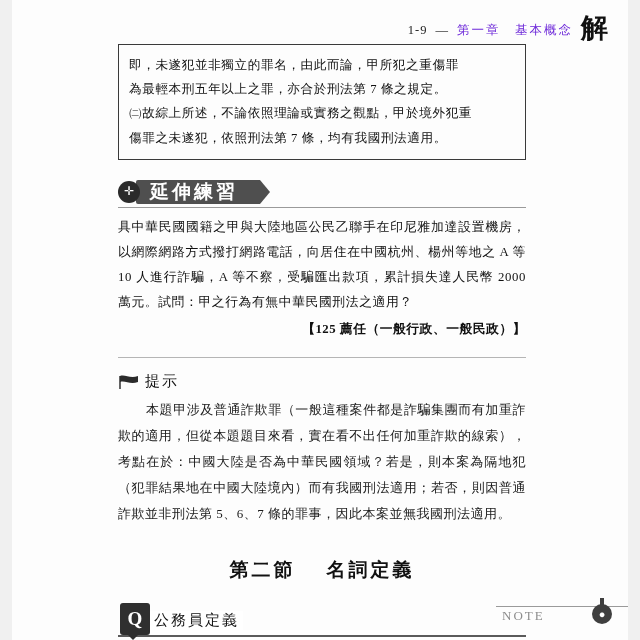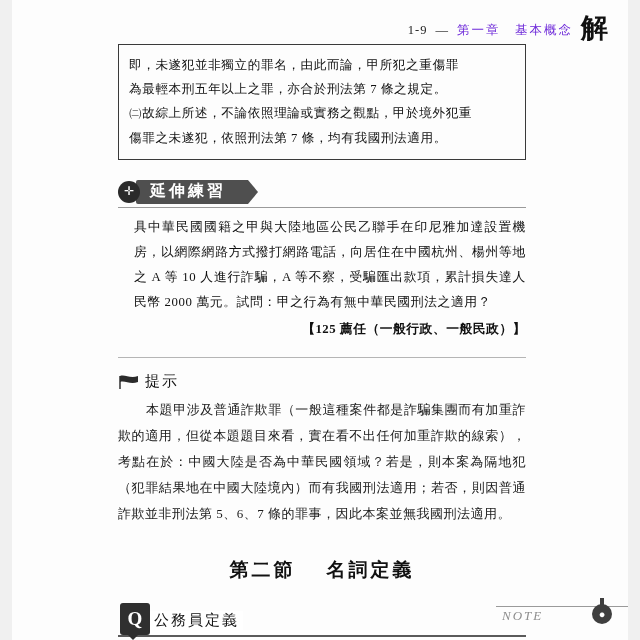"延伸練習" .flag-body { font-size: 16px -> 19px }
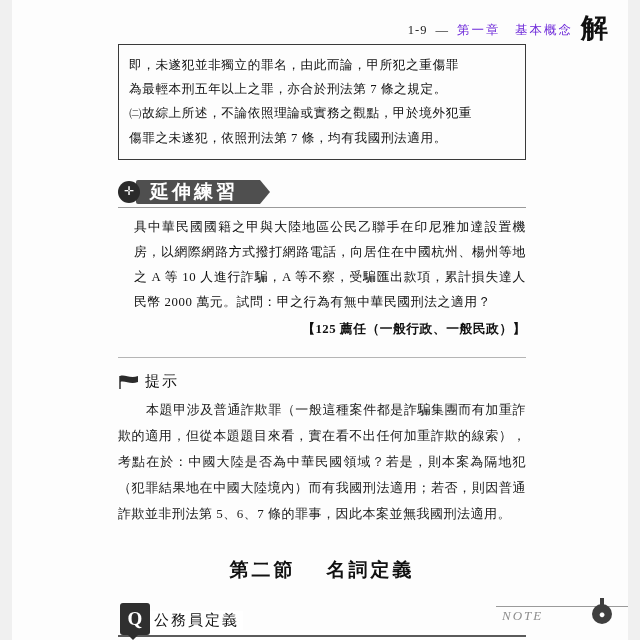"具中華民國國籍之甲與大陸地區公民乙聯手在印尼雅加達設置機房，以網際網路方式撥打網" .para { margin: 9px 0 0 16px -> 9px 0 0 0 }
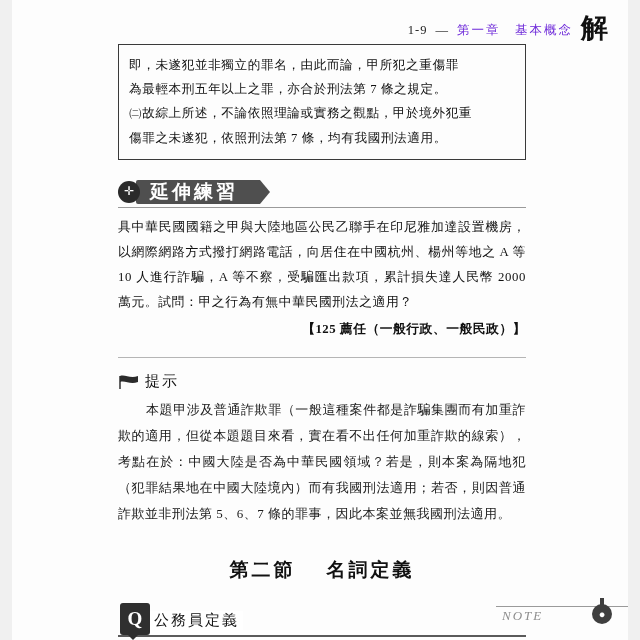"NOTE" .note-text { font-style: italic -> none }
